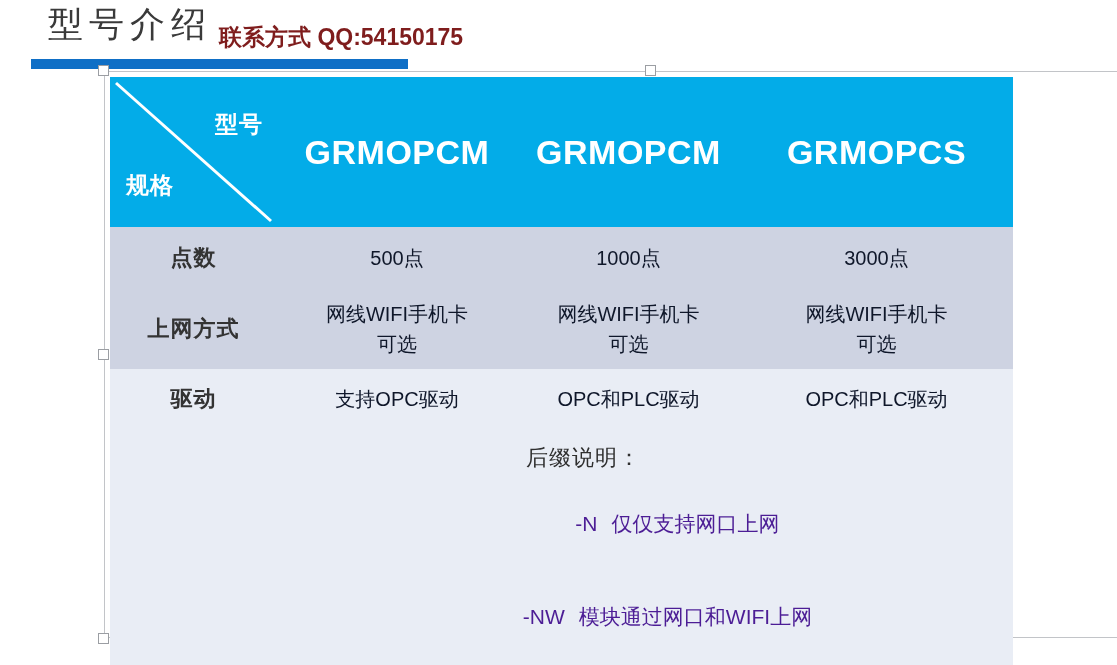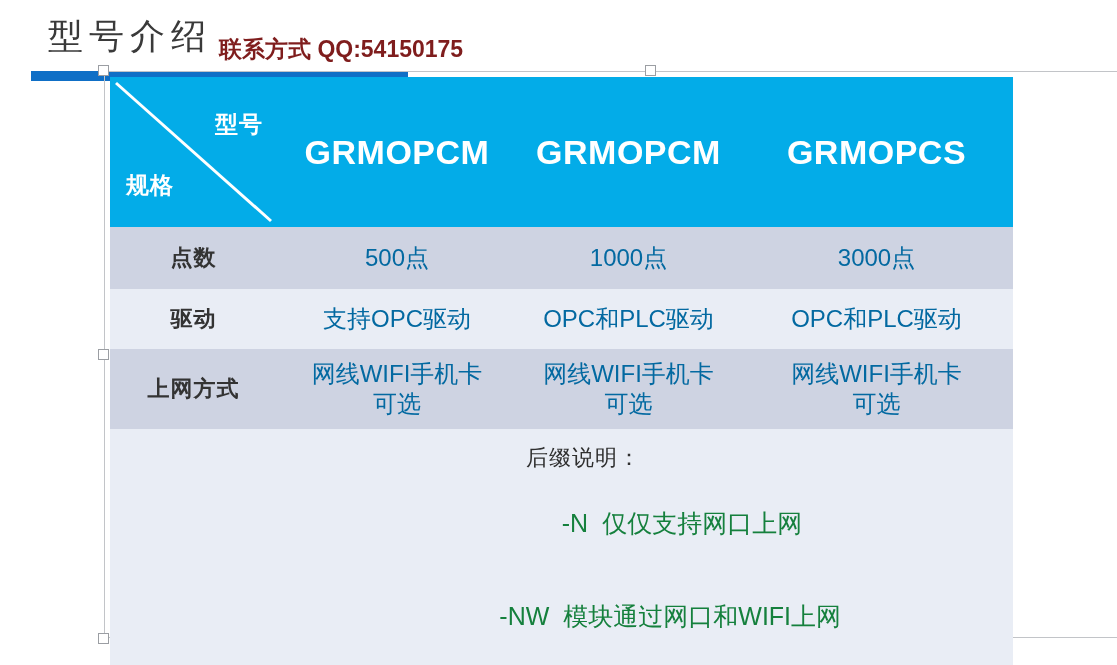"型号介绍" #slide-title-block { top: 12px -> 0 }
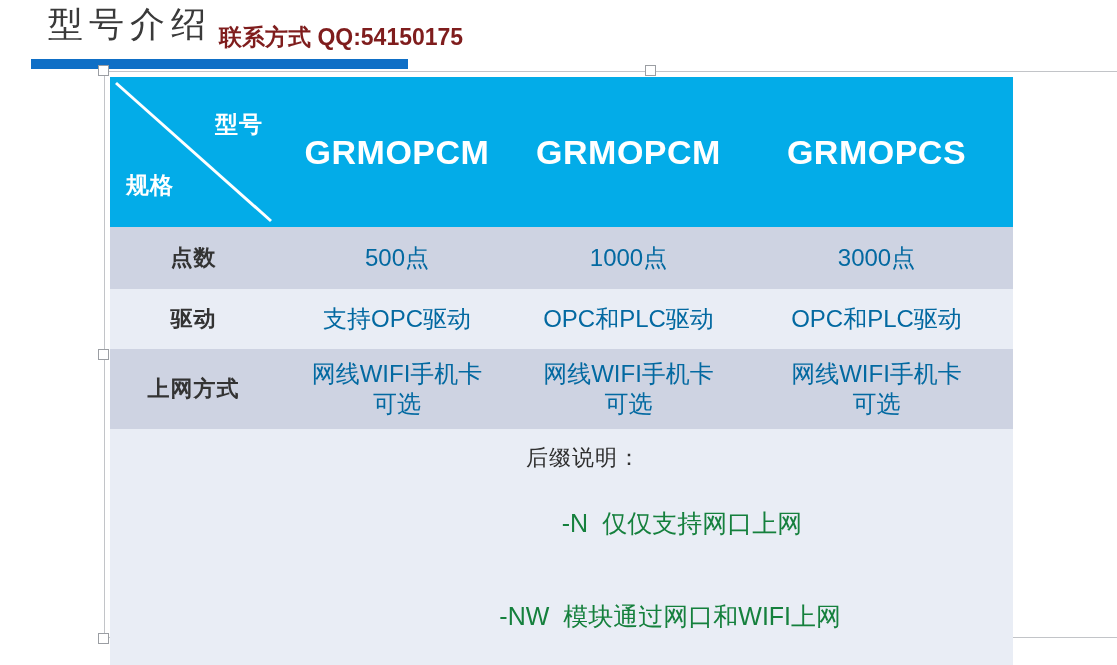"500点" .cell-val { color: #0369a1 -> #0f172a; font-size: 24px -> 20px }
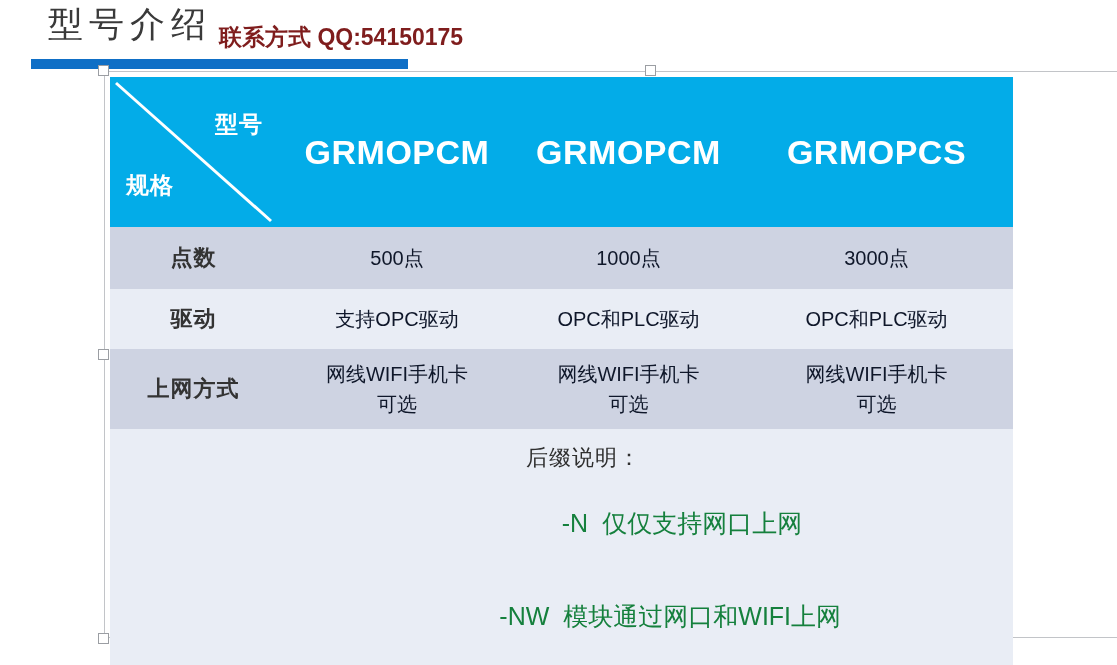"驱动" tr.body-row { order: before "上网方式" -> after "上网方式" }
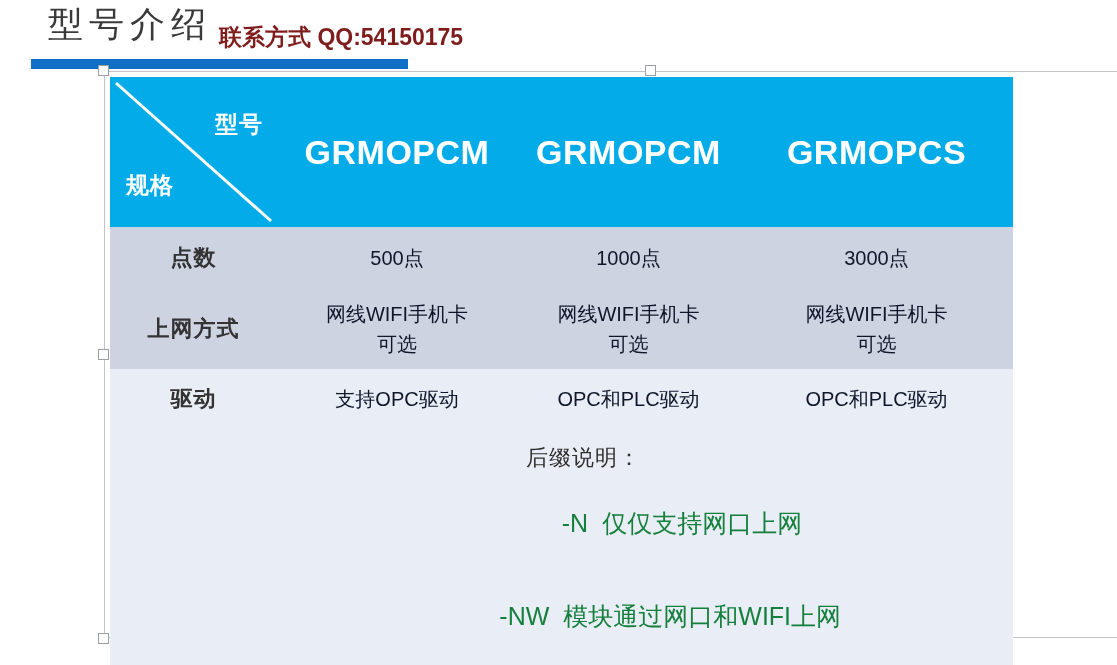"-N 仅仅支持网口上网" .foot-line { color: #15803d -> #4c1d95; font-size: 25px -> 21px }
